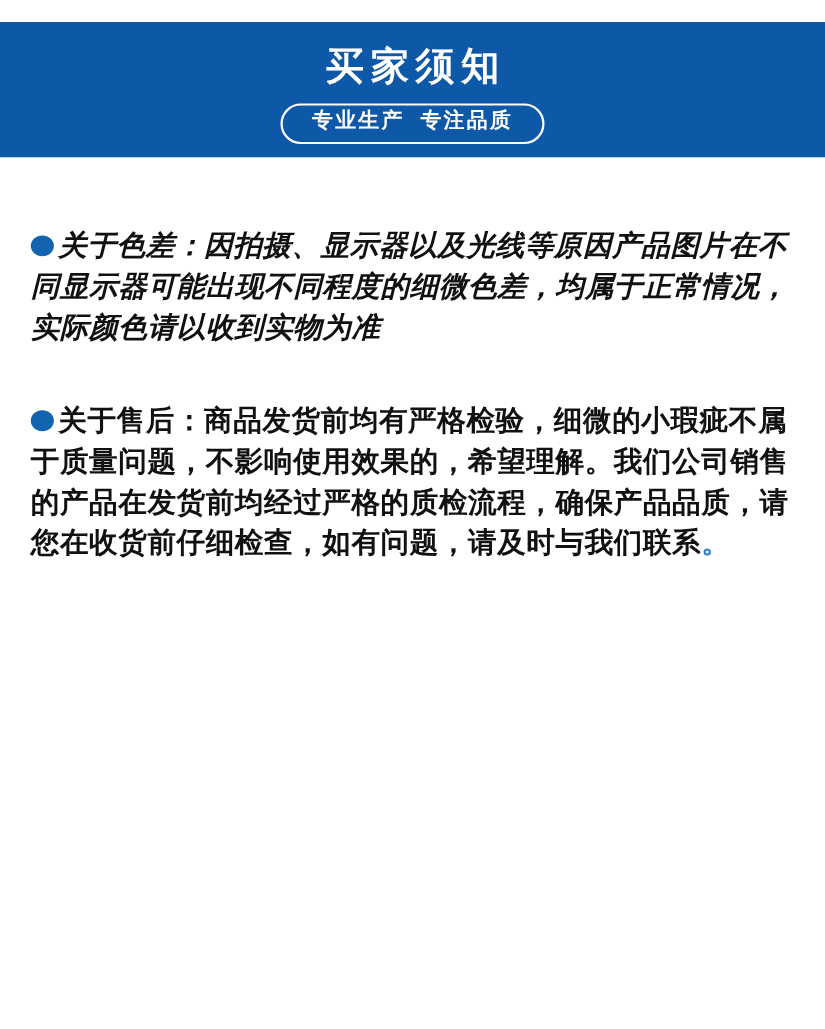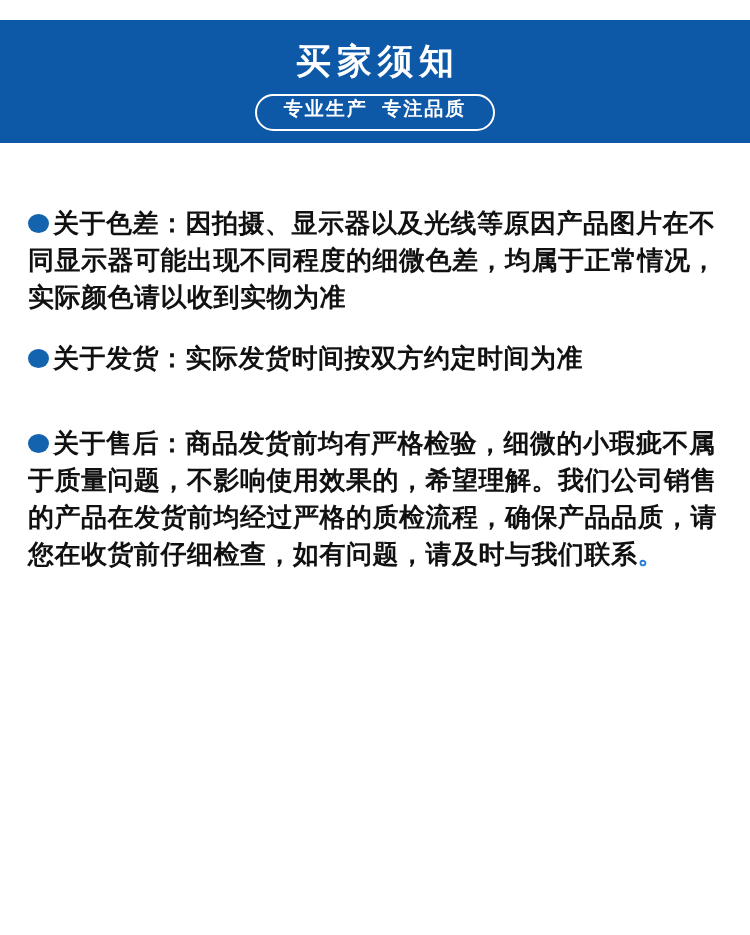"关于色差：因拍摄、显示器以及光线等原因产品图片在不同显示器可能出现不同程度的细微" p.n1 { font-style: none -> italic }
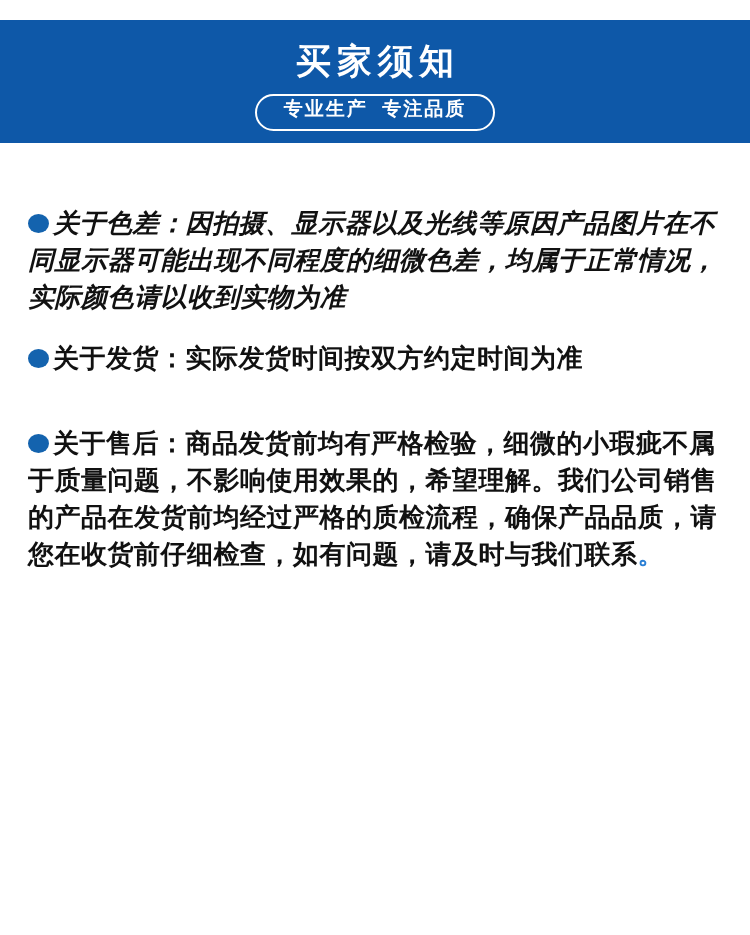"关于发货：实际发货时间按双方约定时间为准" p.notice { html: <p> <span></span><span>关于发货：</span><span>实际发货时间按双方约定时间为准</span> </p> -> none }
